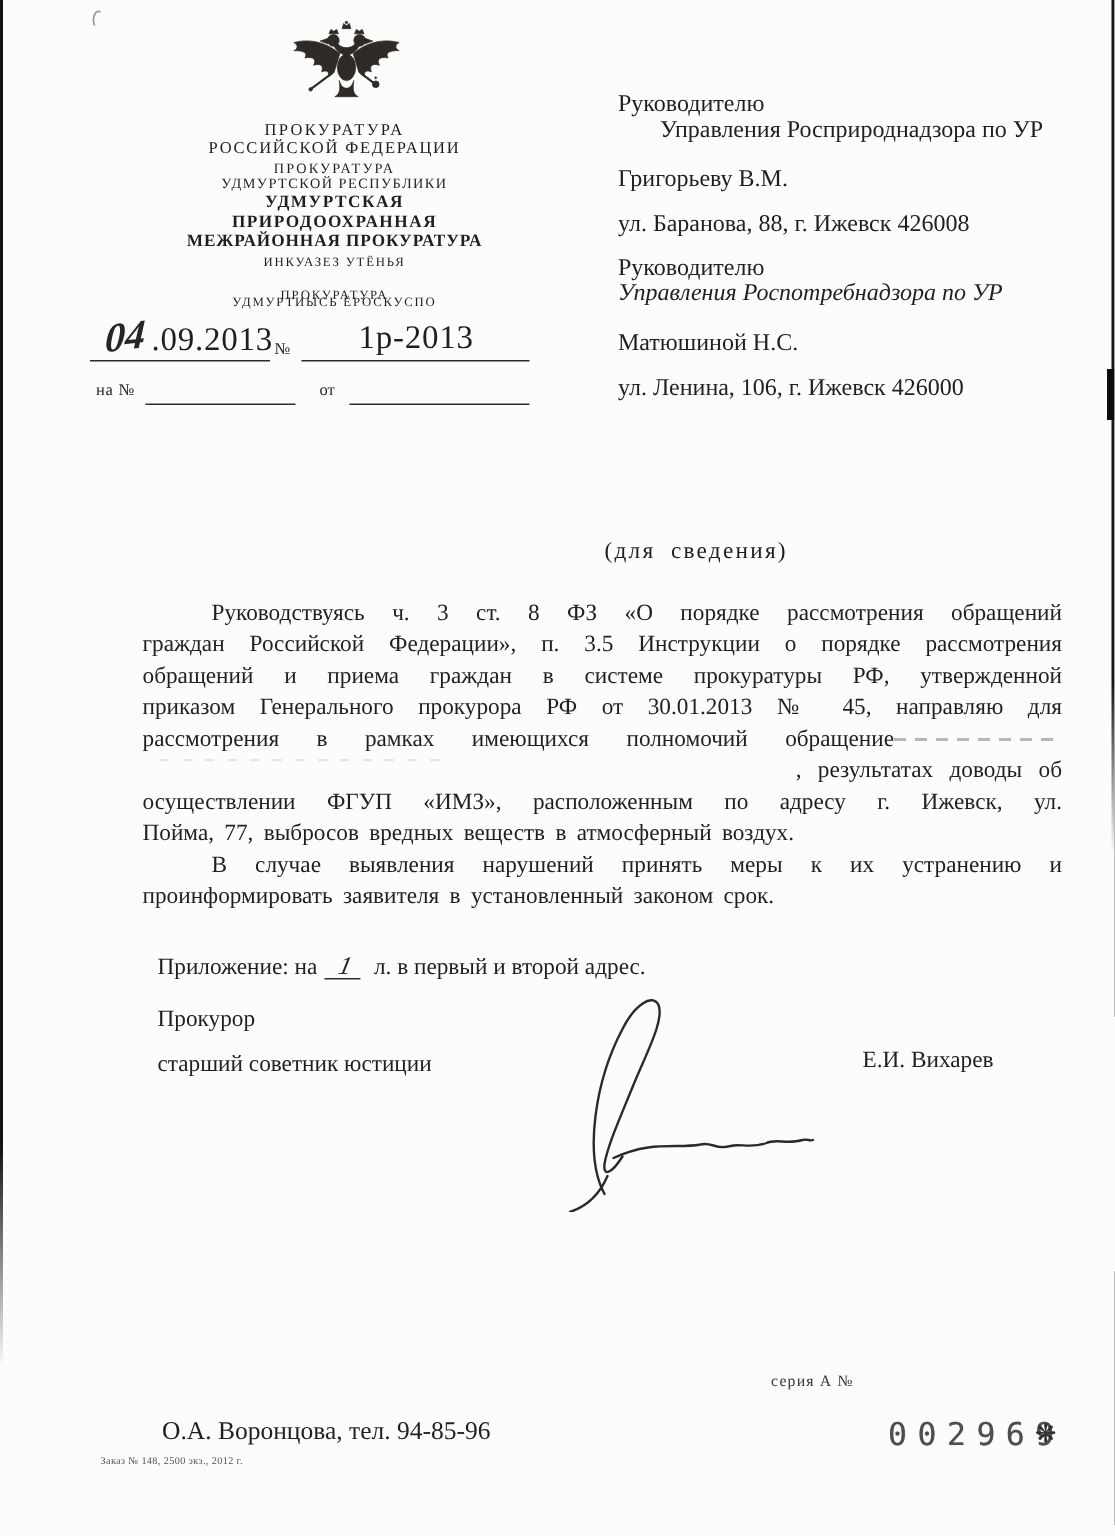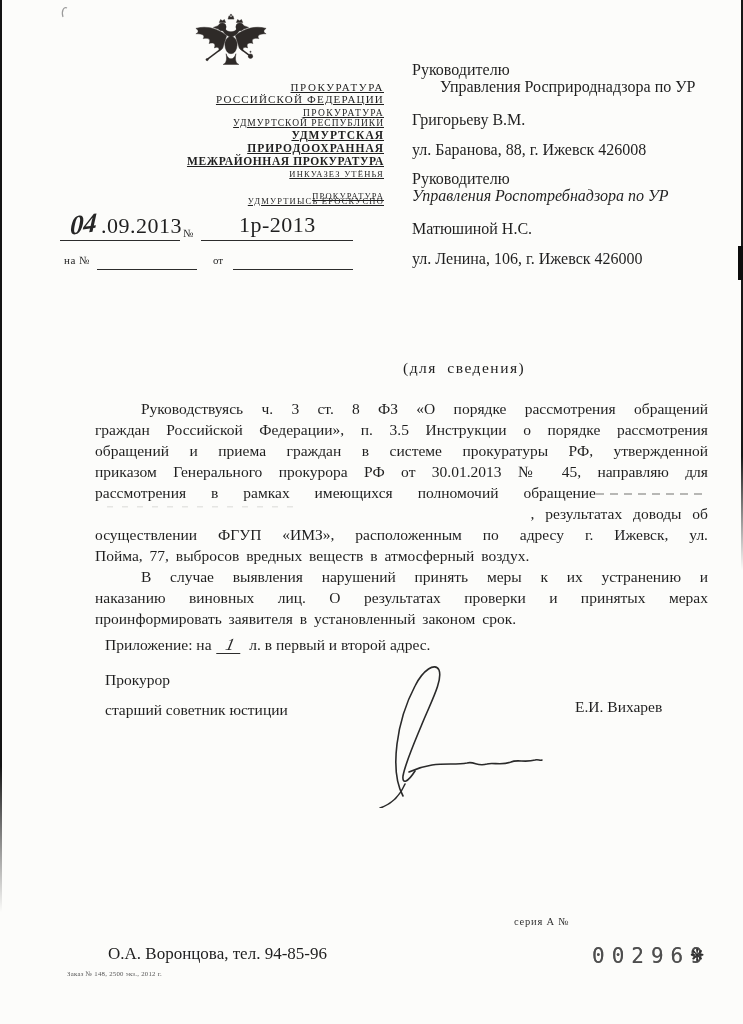"ПРОКУРАТУРА" .lh { text-align: right -> center; text-decoration: underline -> none }
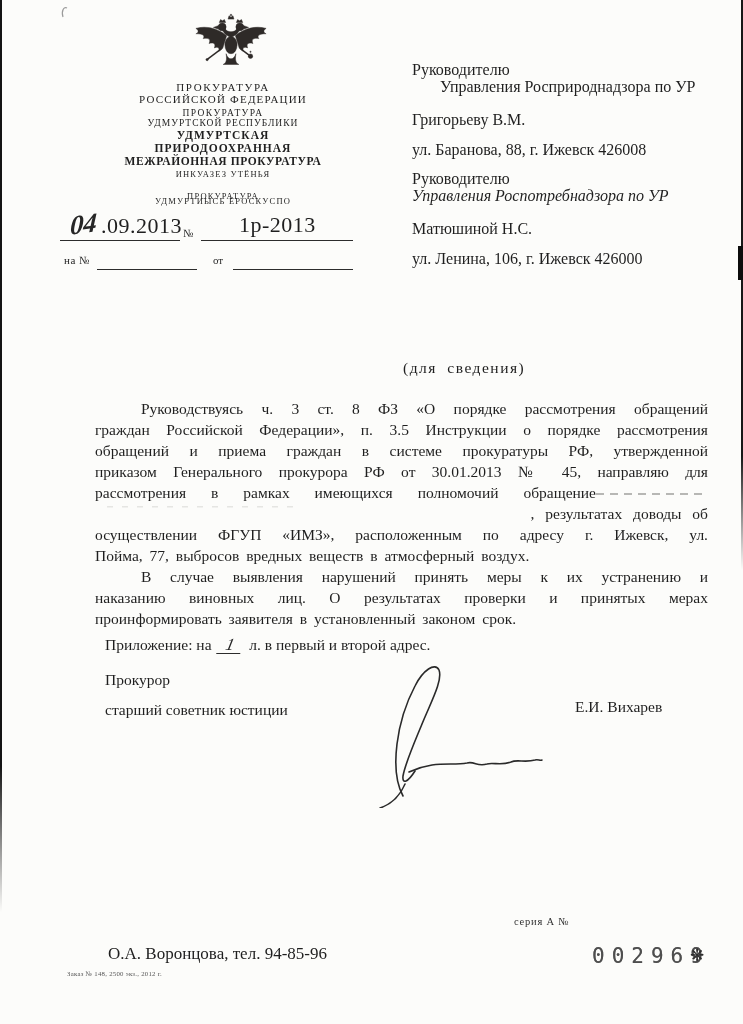"наказанию виновных лиц. О результатах" div.bl { html: <div><span>наказанию виновных лиц. О результатах проверки и принятых мерах</span></div> -> none }
